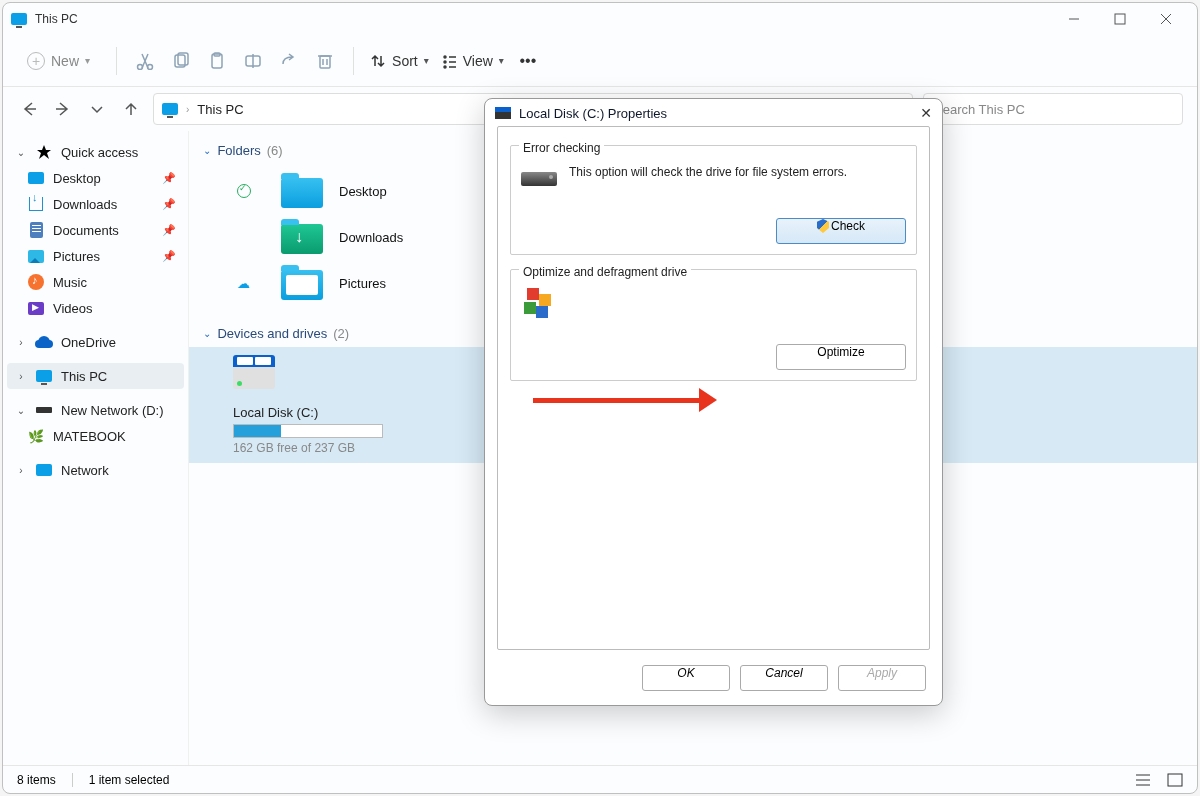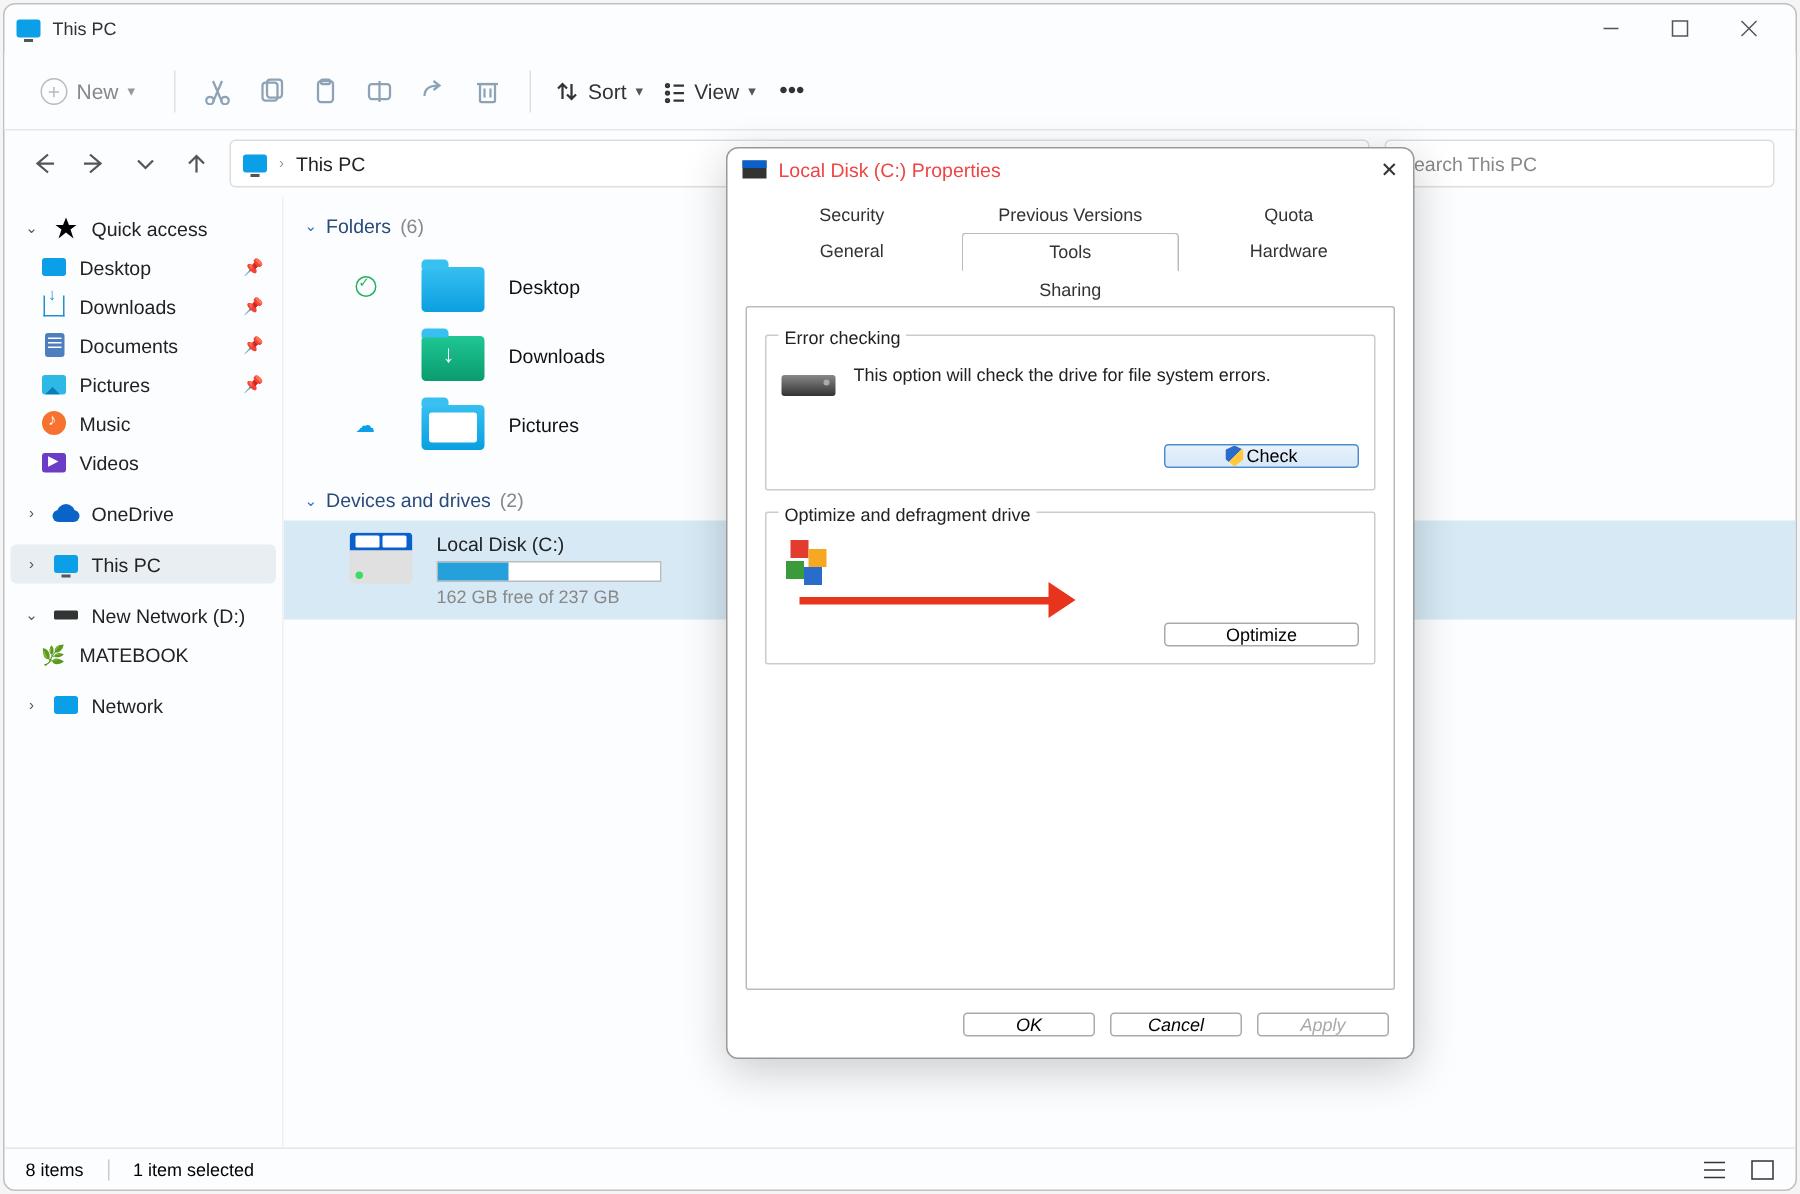"Local Disk (C:) Properties" .dlg-title .t { color: #ef4444 -> #0f172a }
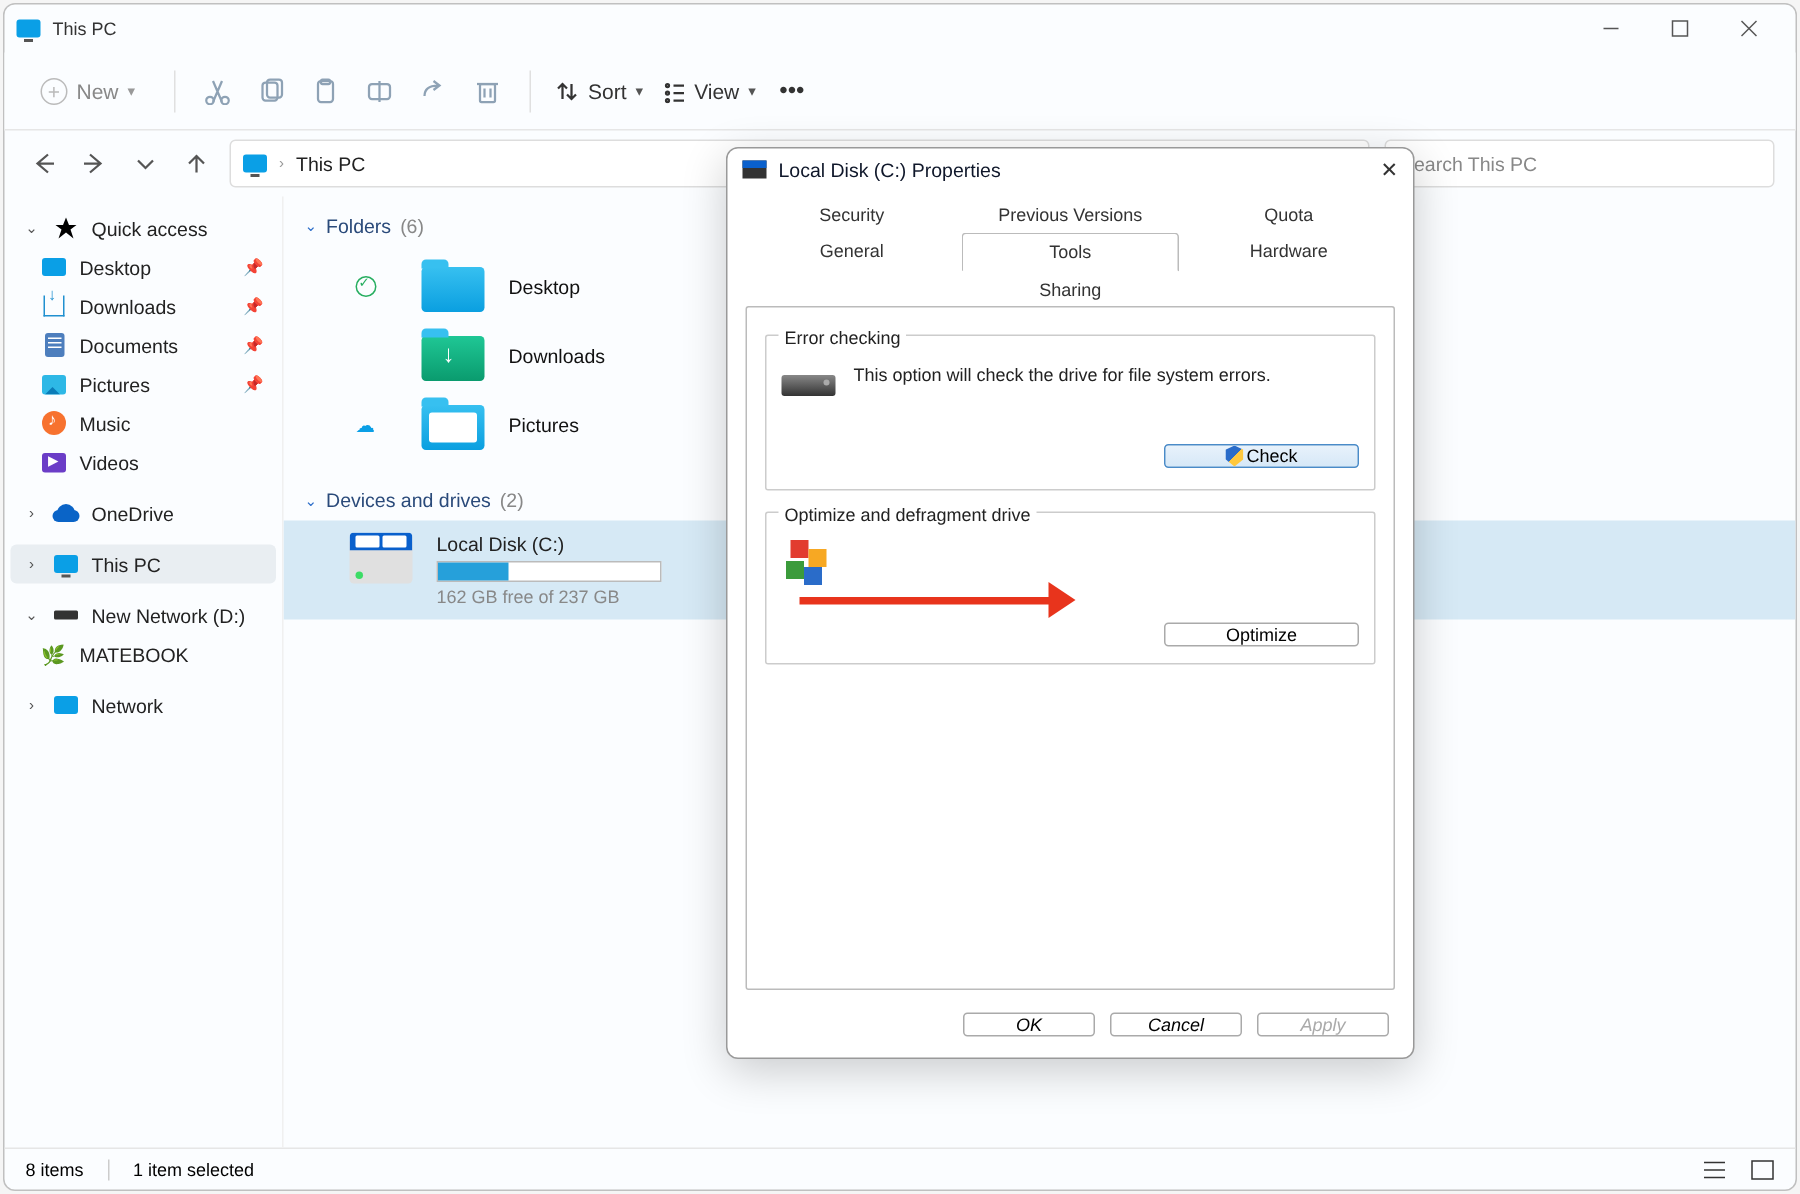"Security" div.tabs { html: <div> <div>Security</div> <div>Previous Versions</div> <div>Quota</div> <div>General</div> <div>Tools</div> <div>Hardware</div> <div>Sharing</div> </div> -> none }
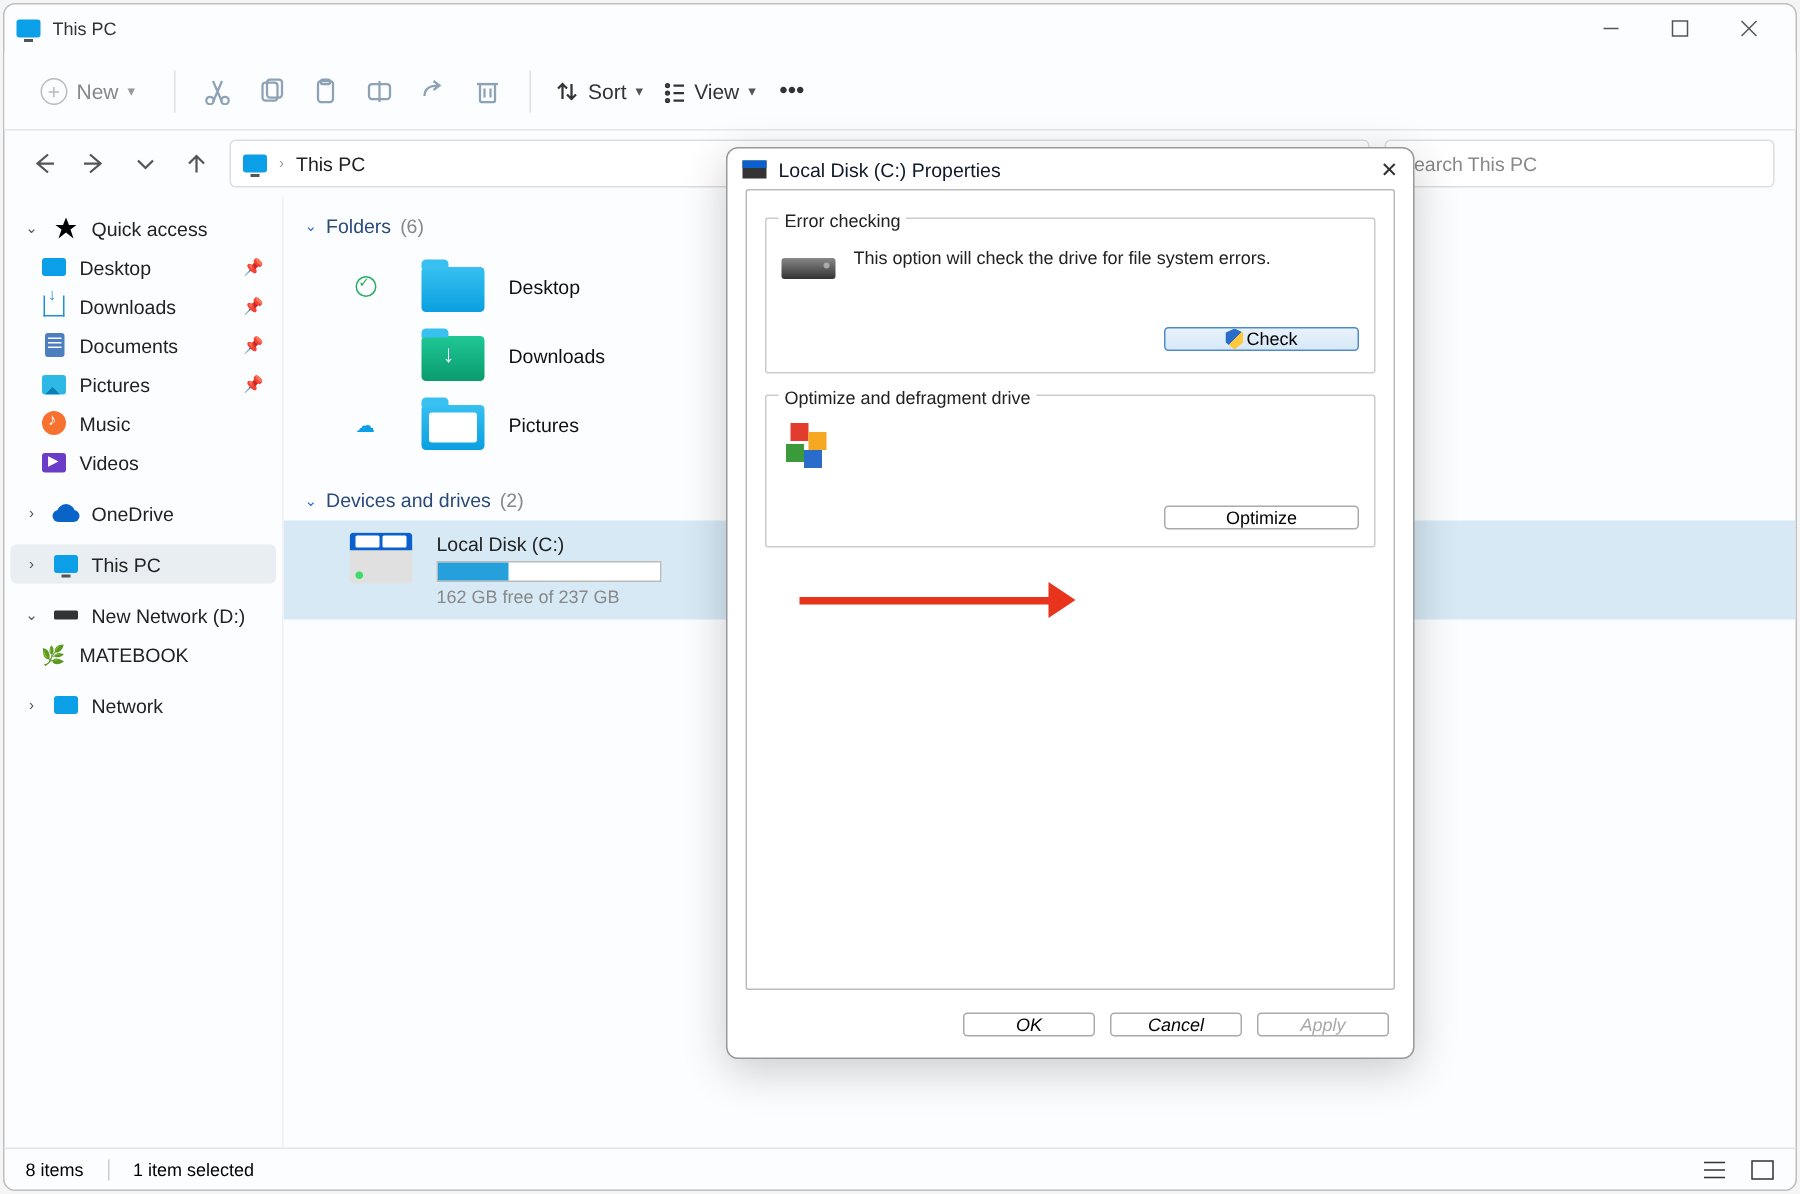"Check" .btn { height: 16px -> 26px }
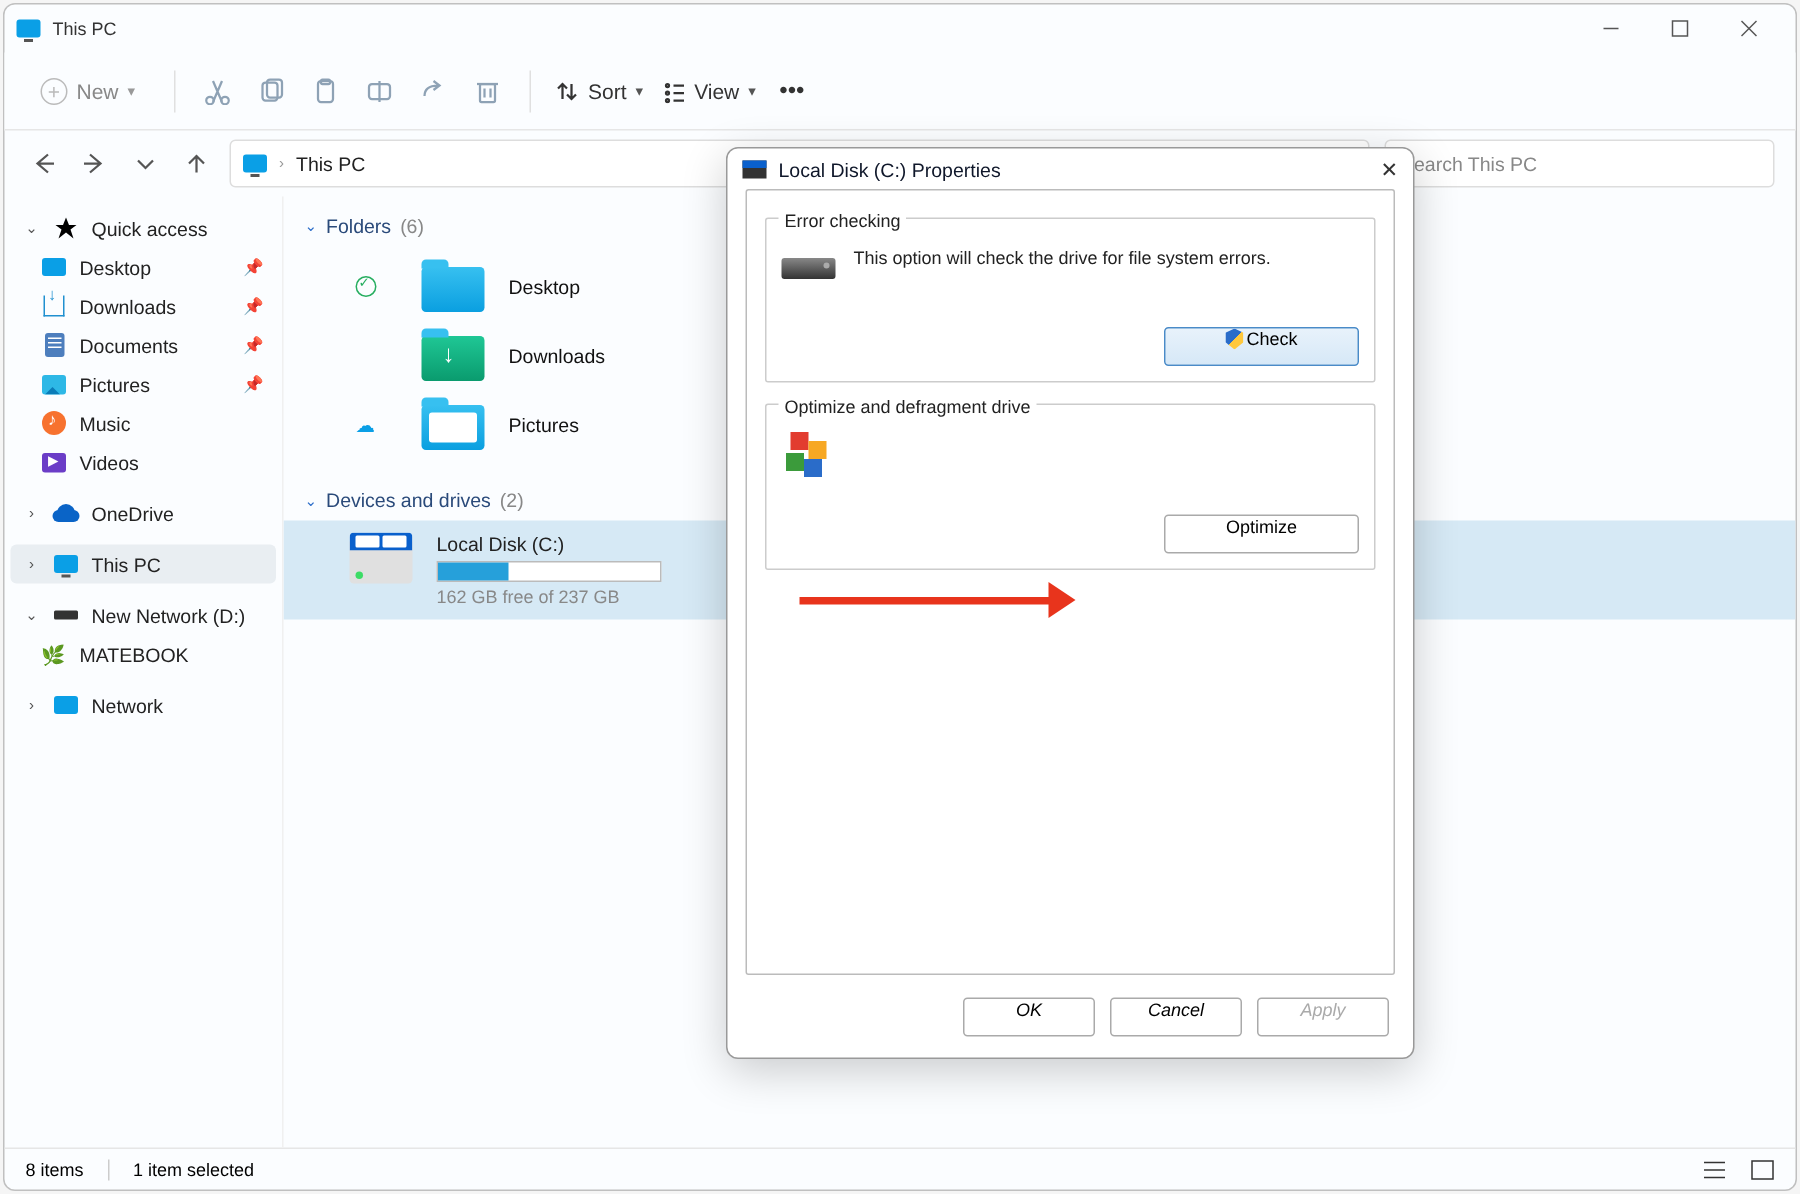"Local Disk (C:)" .drive-item.selected { flex-direction: none -> column }
